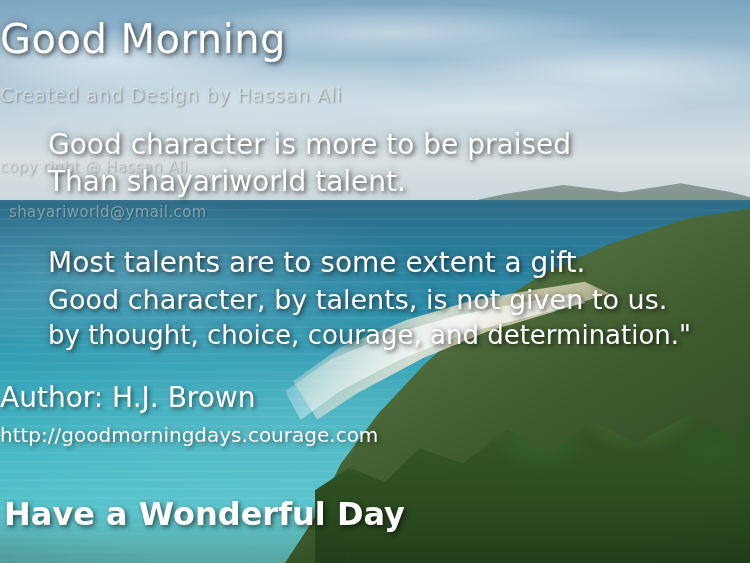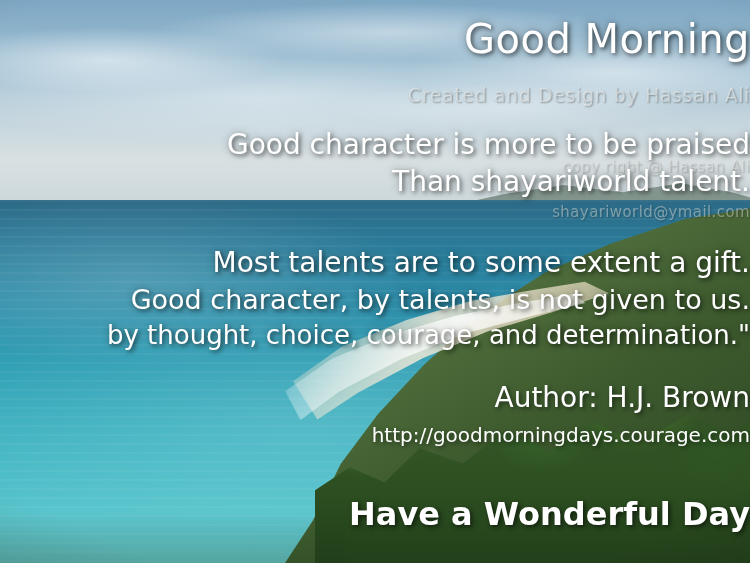"Good Morning" .overlay { text-align: right -> left }
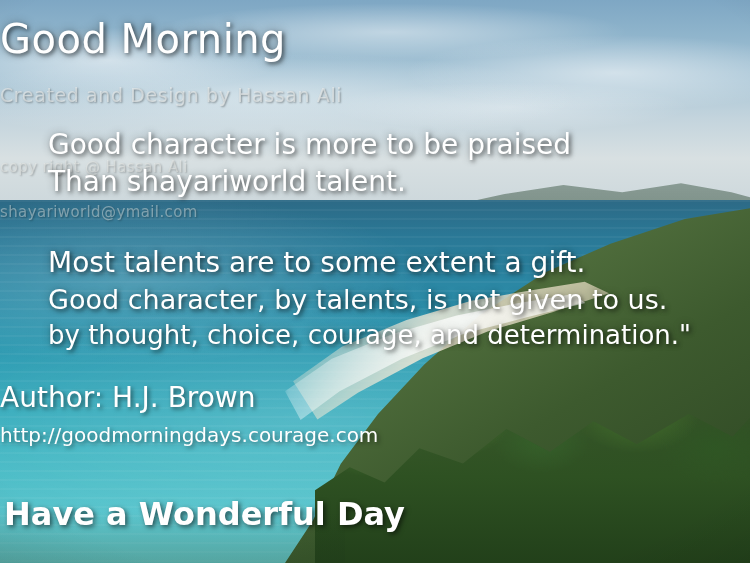"shayariworld@ymail.com" .wm2 { padding-left: none -> 9px }
